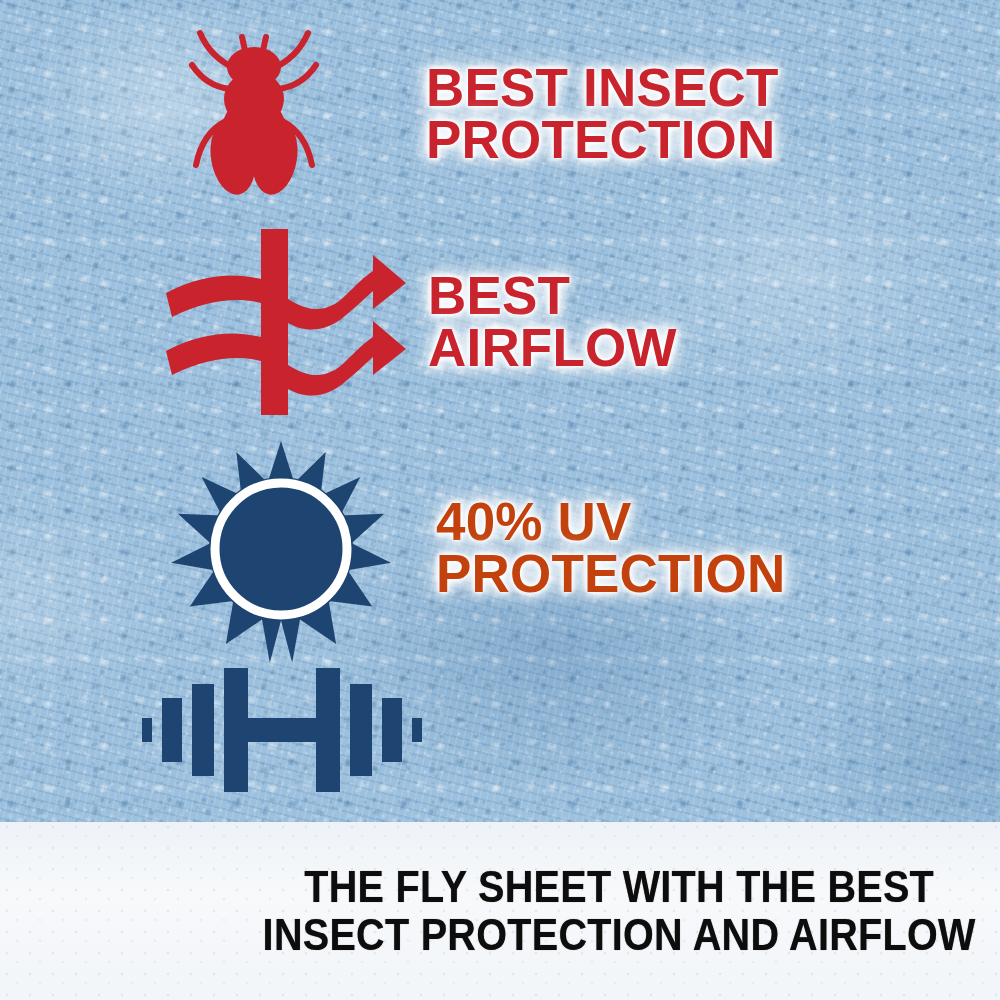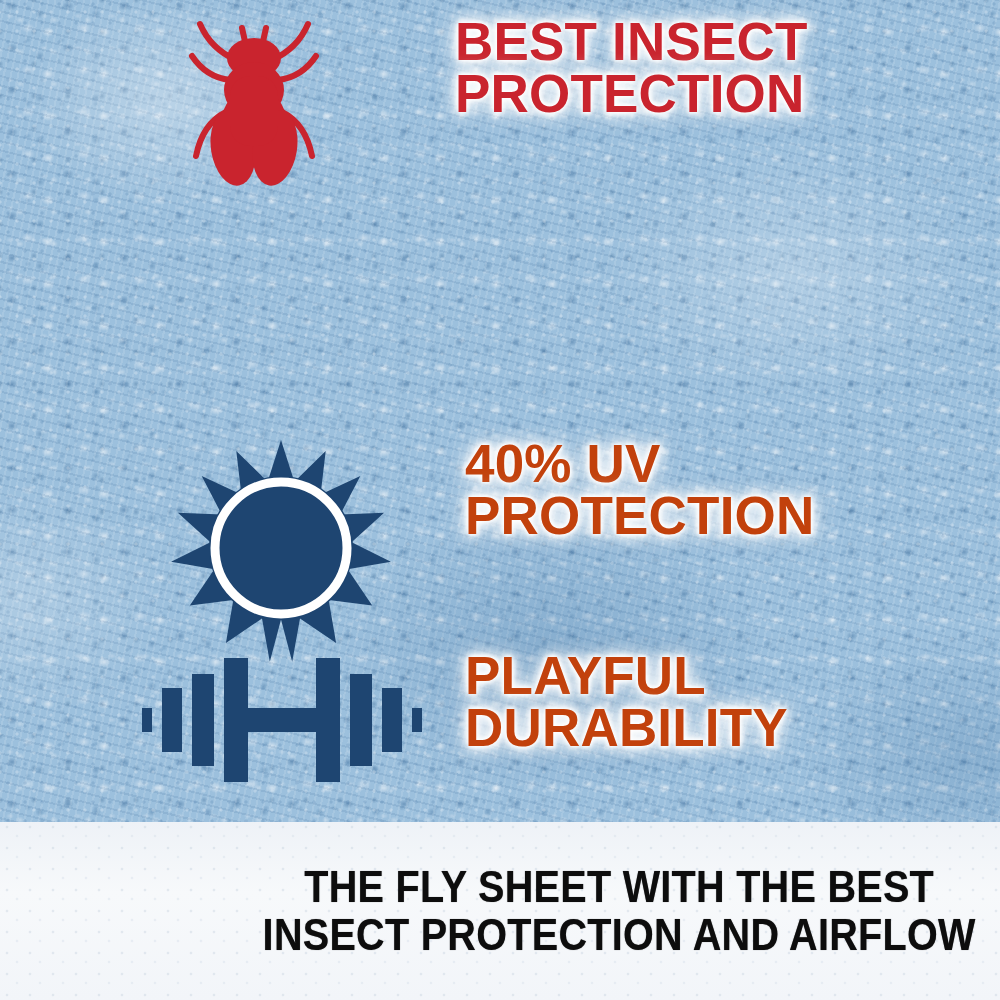"BEST INSECT" .row { align-items: flex-start -> center; gap: 29px -> none }
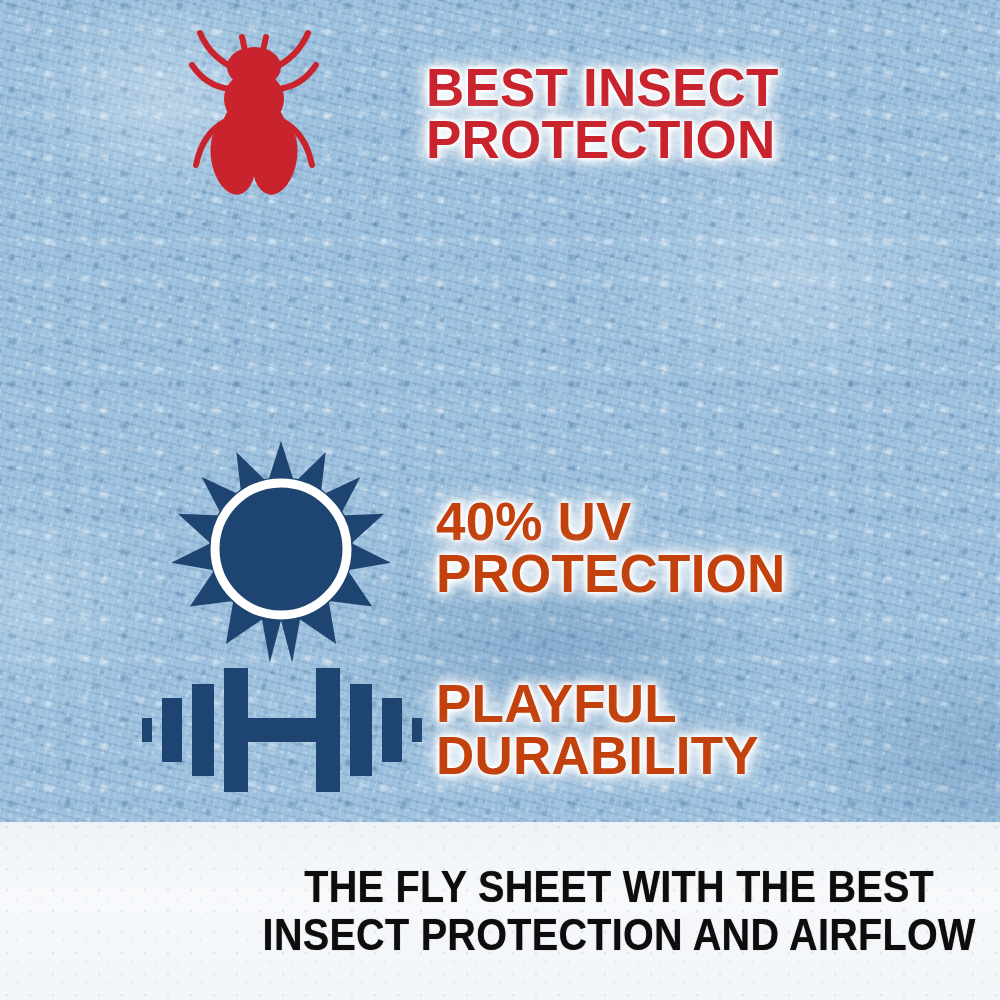"BEST" div.row { html: none -> <div> <div> <svg> <rect></rect> <path></path> <path></path> <path></path> <path></path> </svg> </div> <div>BEST AIRFLOW</div> </div> }
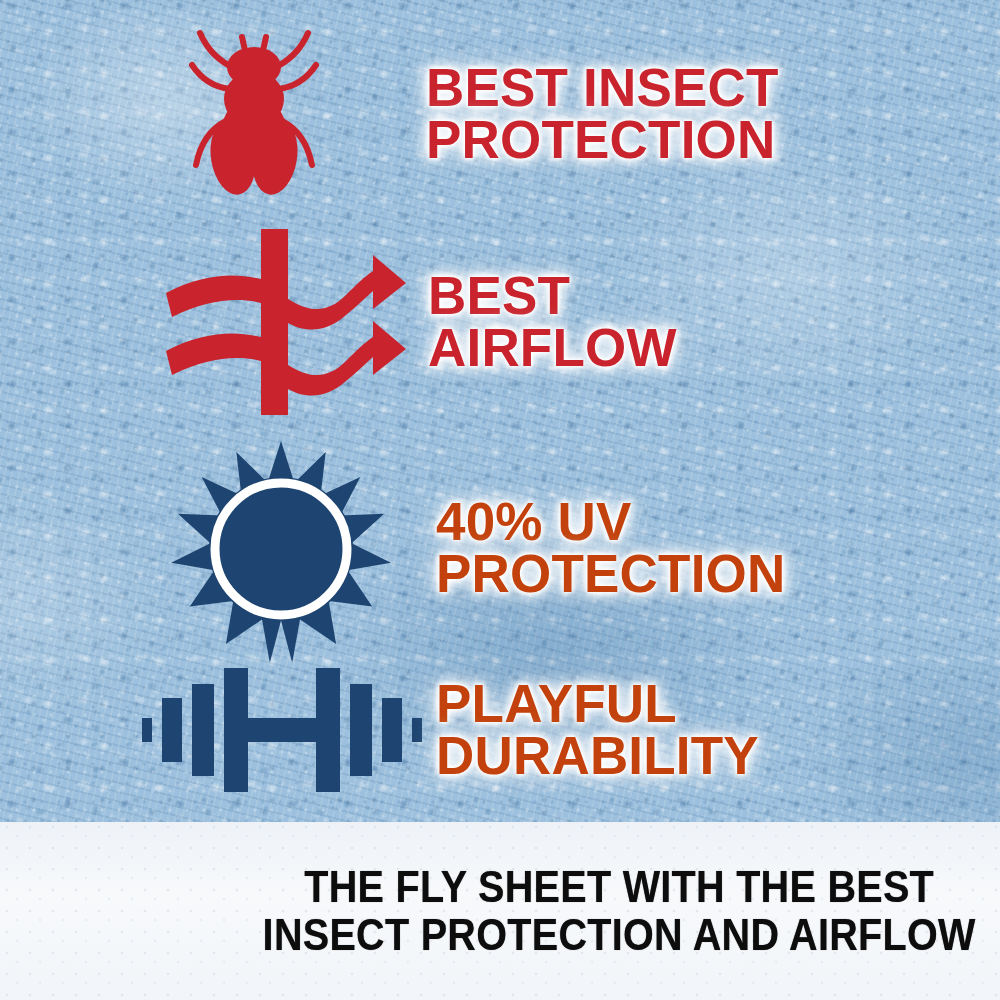"PLAYFUL" div.txt { html: <div>PLAYFUL DURABILITY</div> -> none }
